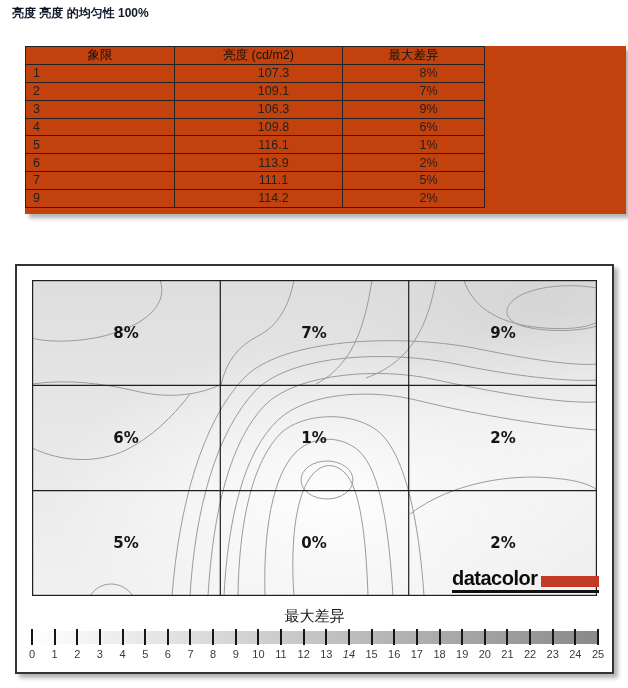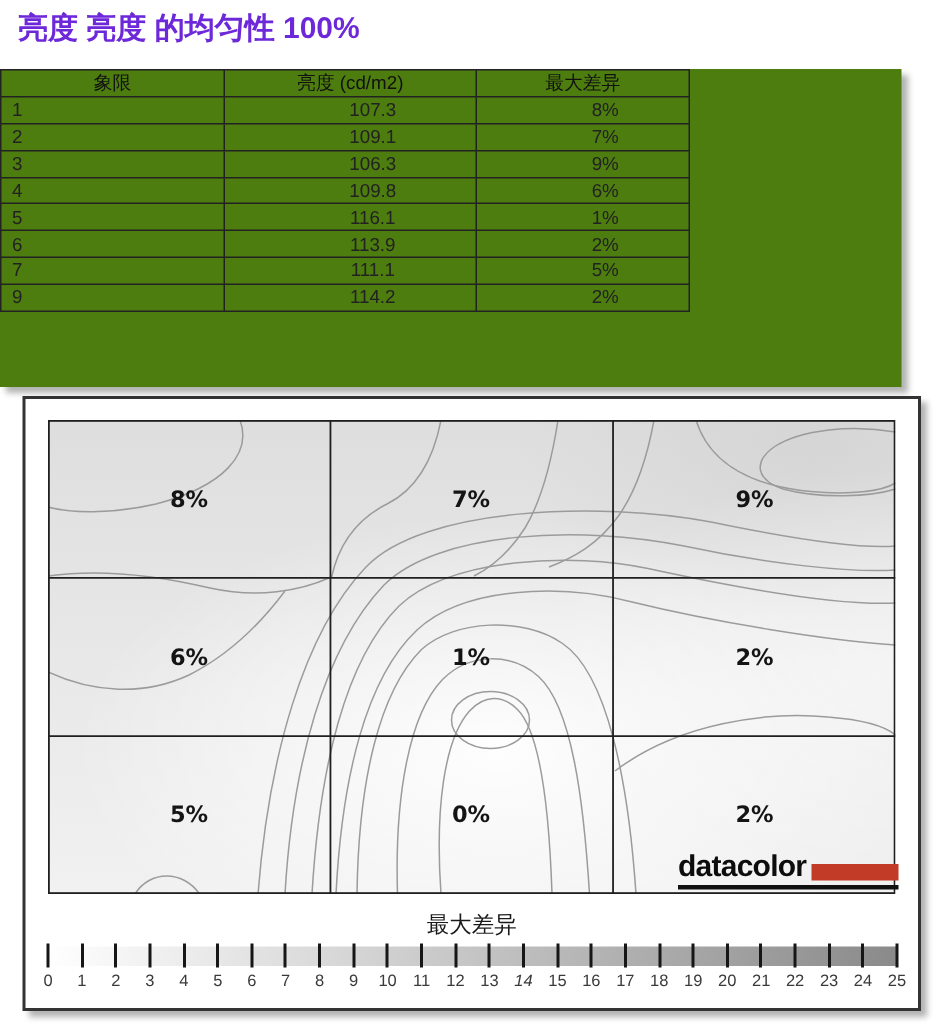"亮度 亮度 的均匀性 100%" .page-title { color: #6d28d9 -> #0f172a; font-size: 20px -> 12px }
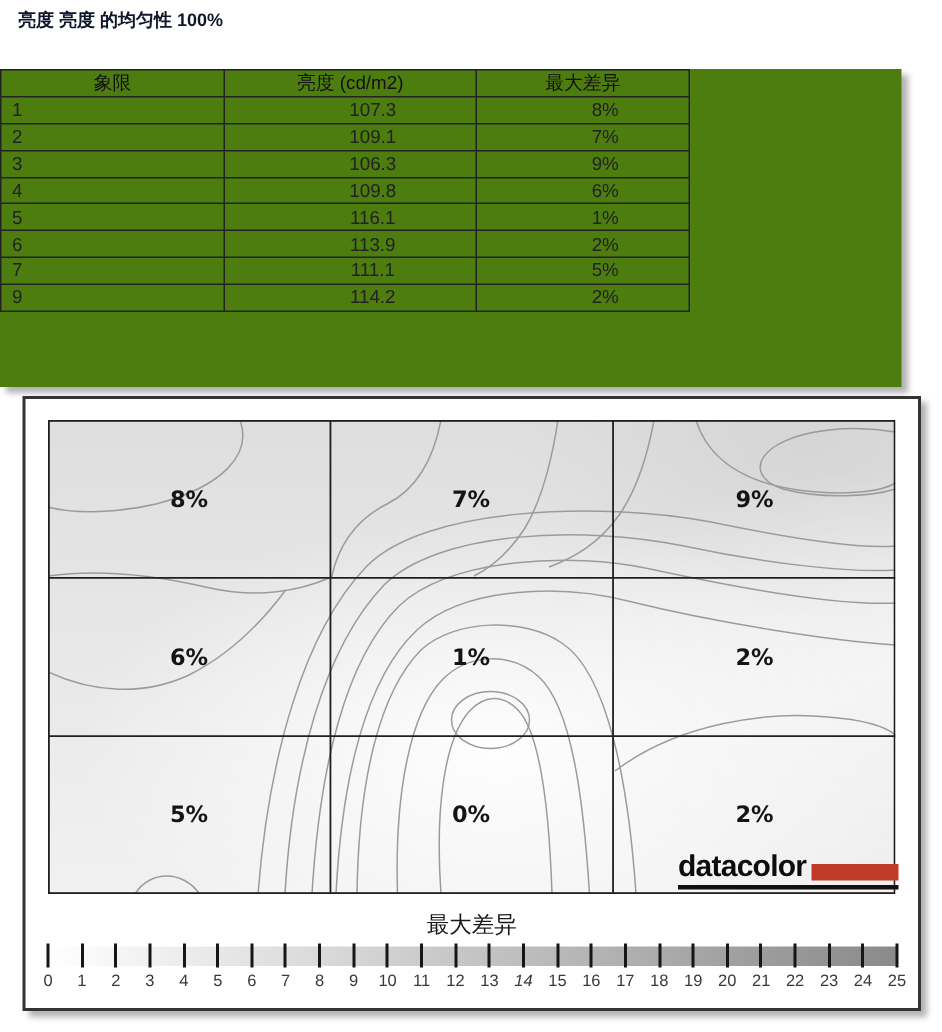"象限" .table-wrap { background: #4d7c0f -> #c2410c; height: 212px -> 168px; left: 0 -> 25px }
